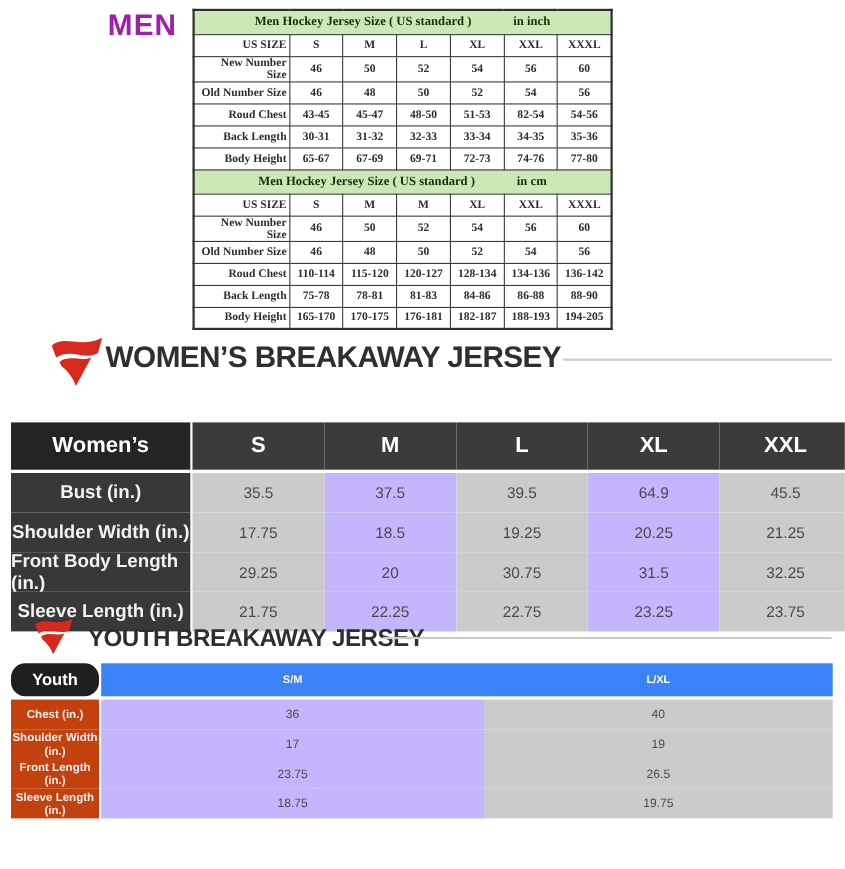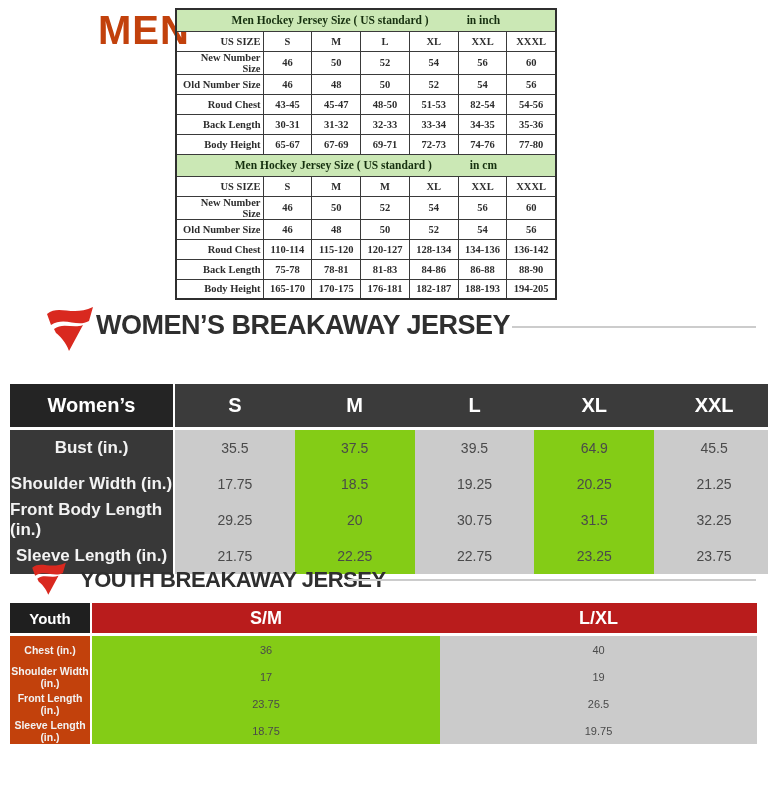"MEN" .men-heading { color: #c2410c -> #a21caf; font-size: 40px -> 27px }
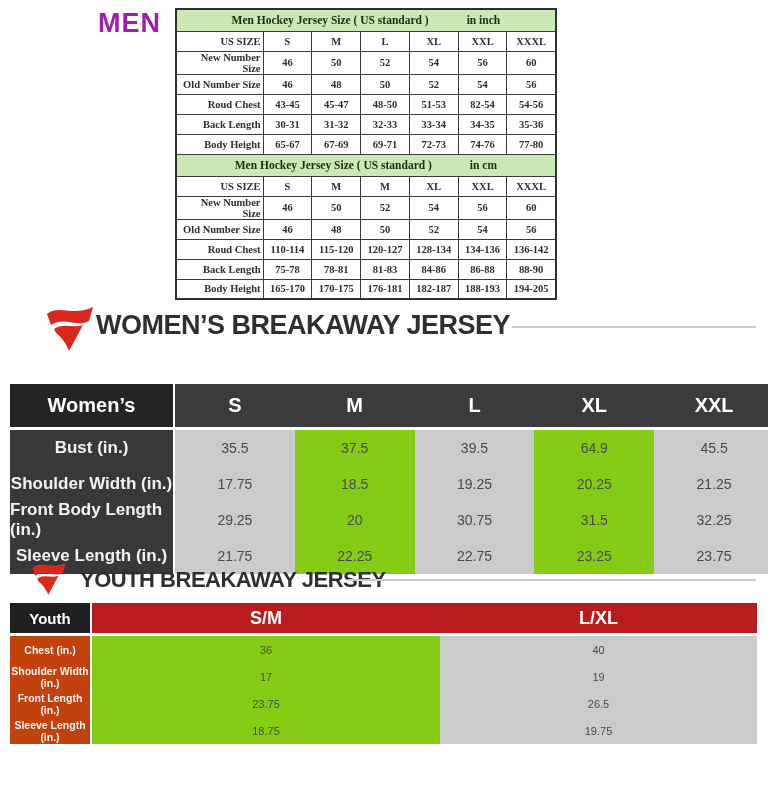"37.5" .w { background: #84cc16 -> #c4b5fd }
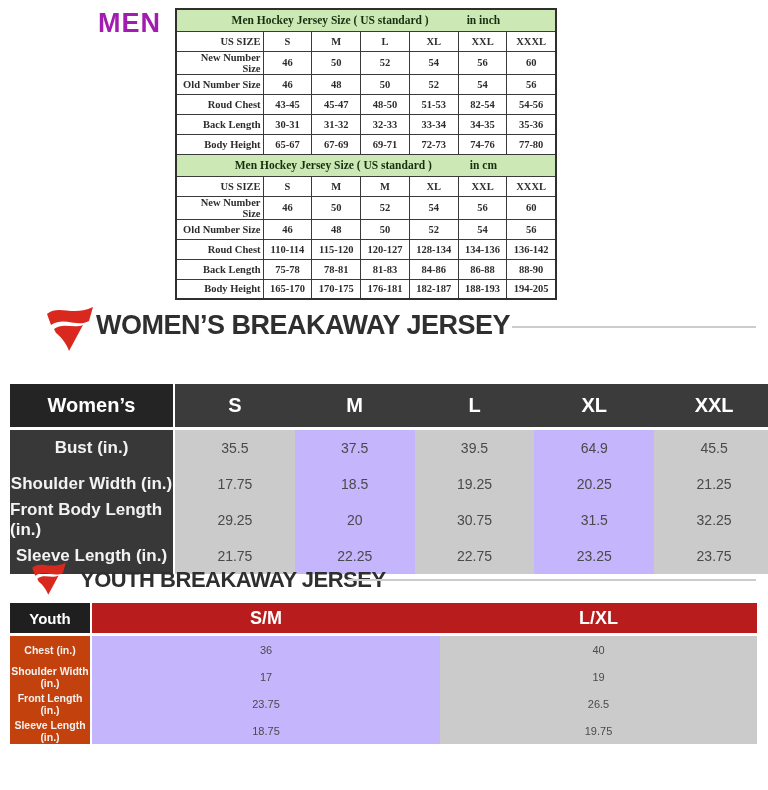"Youth" .ycorner { border-radius: none -> 13px }
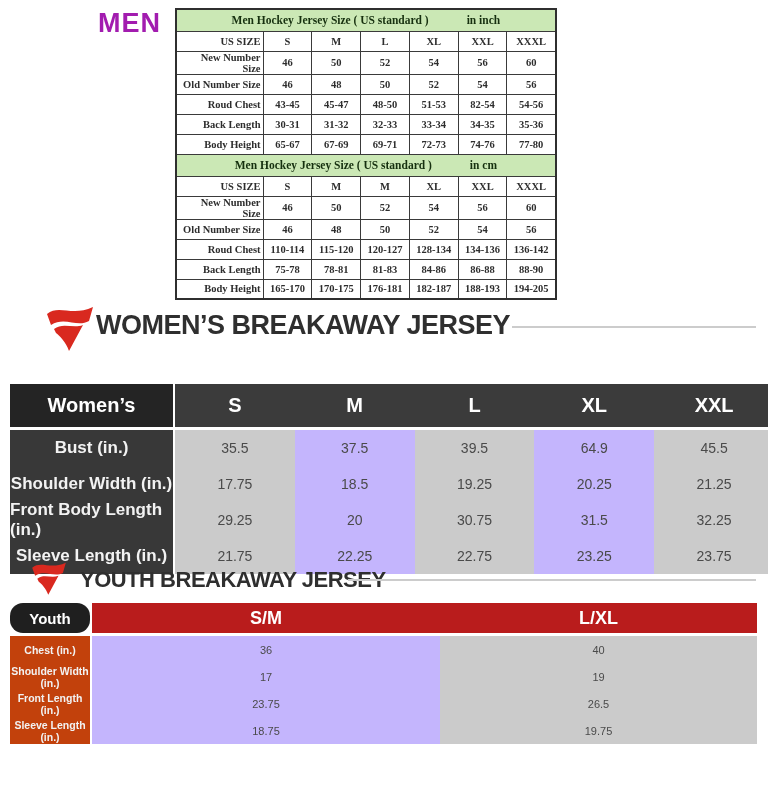"S/M" .yhead .ysm, .yhead .ylxl { background: #b91c1c -> #3b82f6; font-size: 18px -> 10px }
